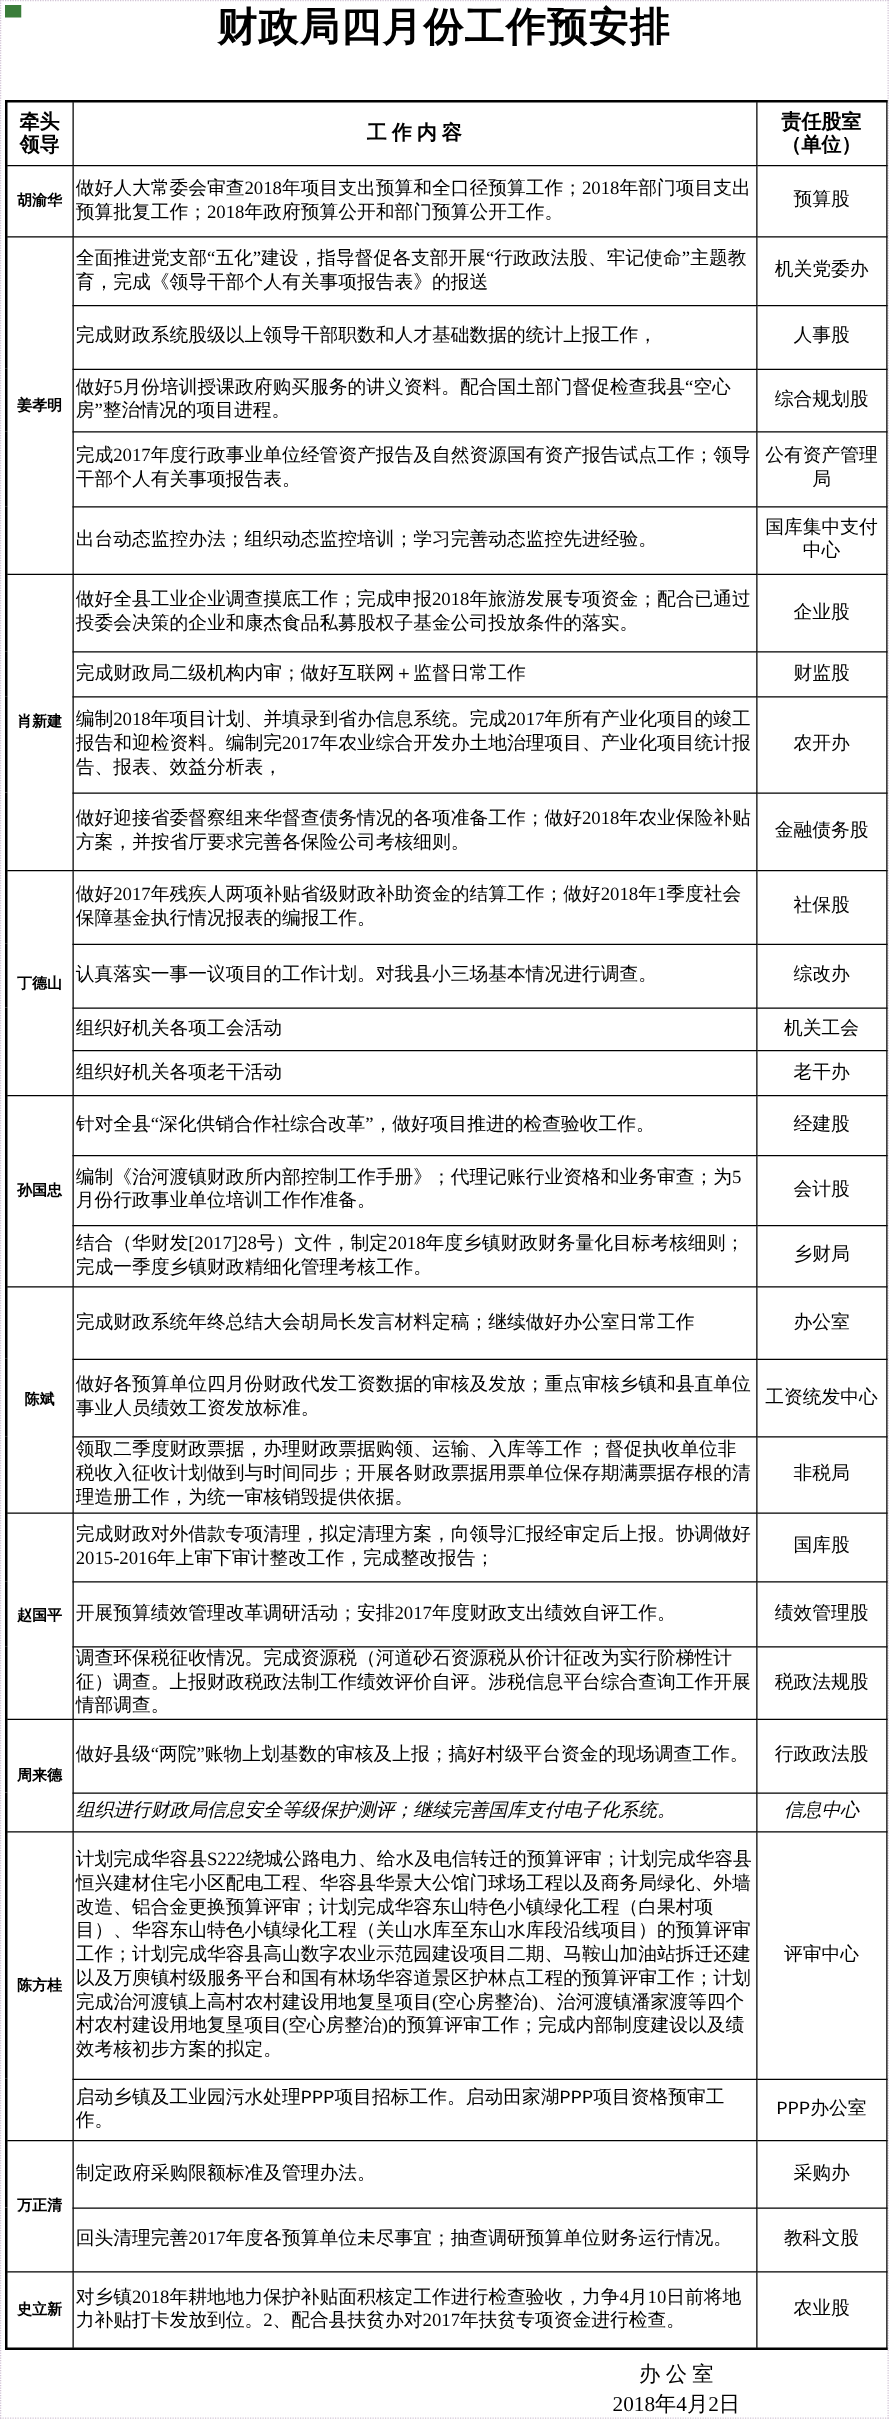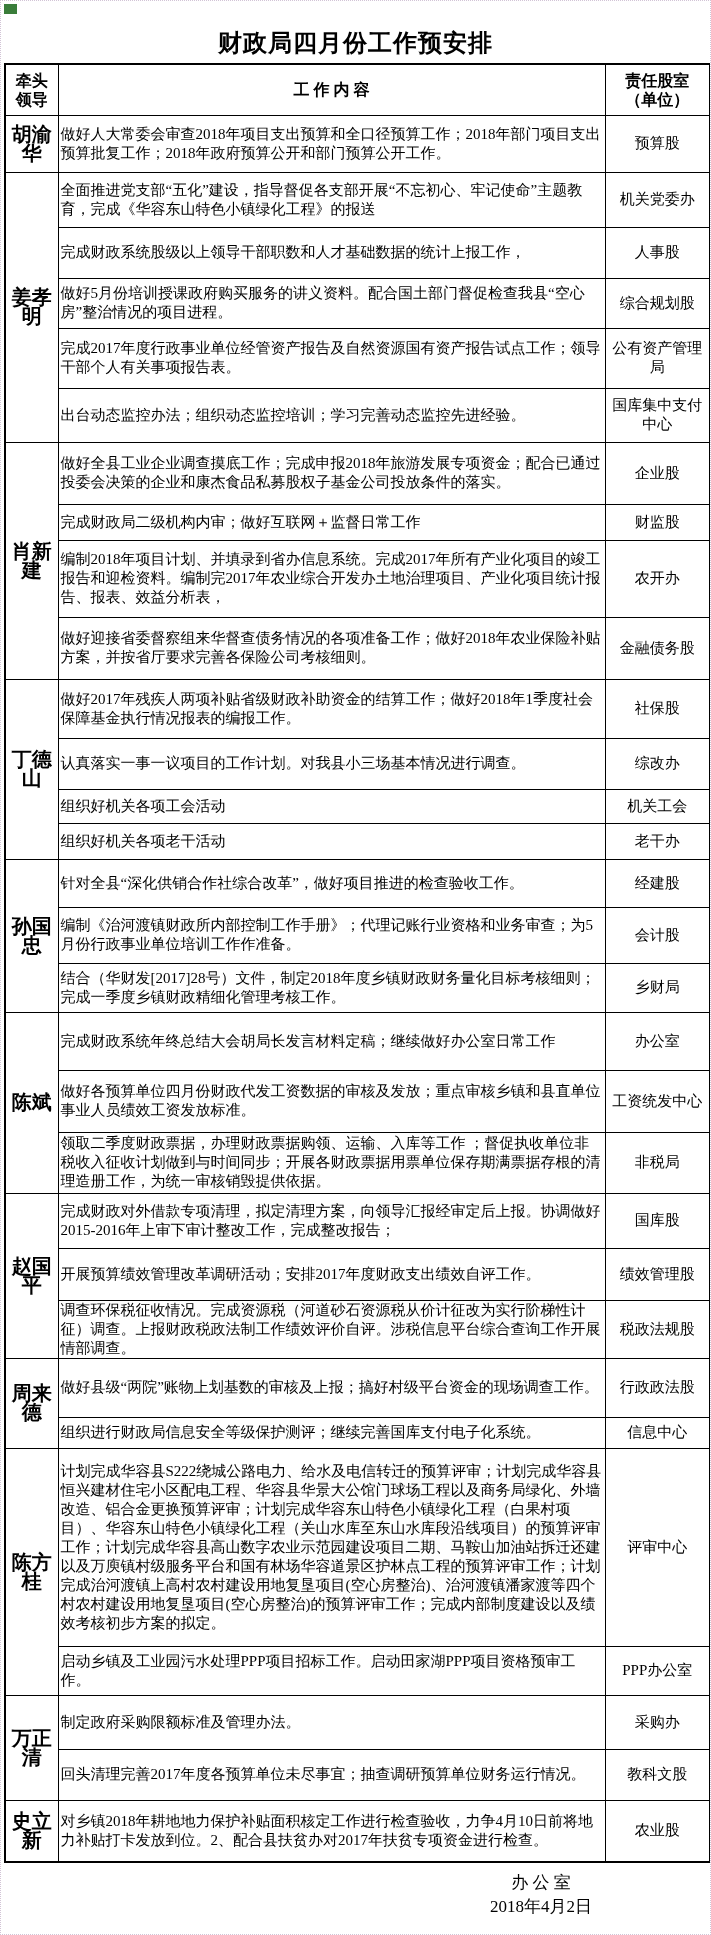"财政局四月份工作预安排" .title { font-size: 24px -> 32px; height: 62px -> 79px; padding-top: 22px -> none }
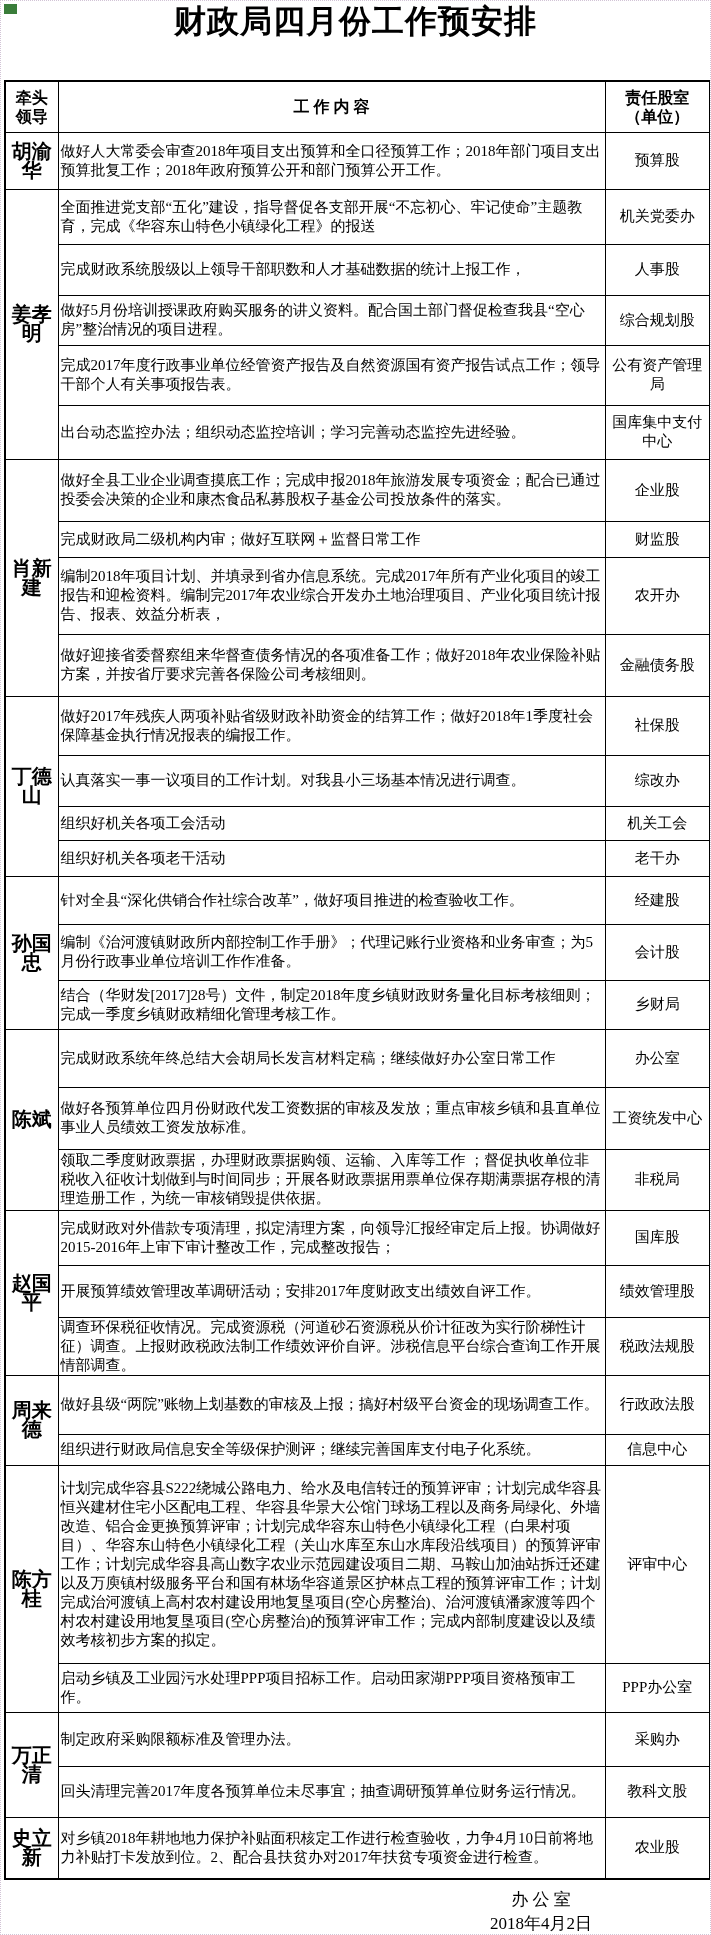"胡渝华" td.leader-cell { font-size: 20px -> 12px }
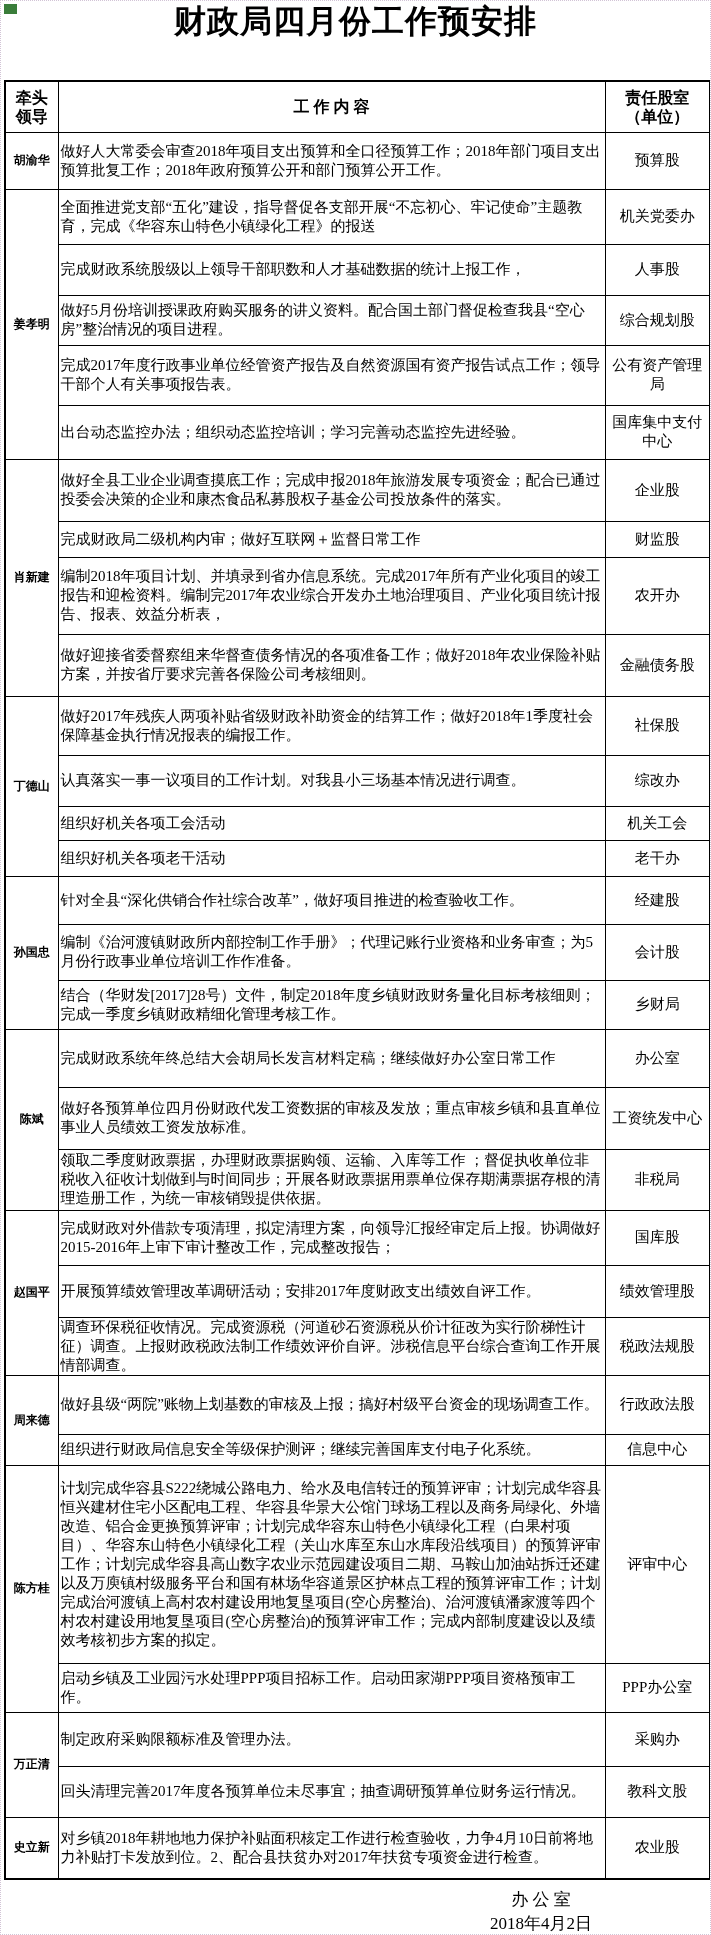"全面推进党支部“五化”建设，指导督促各支部开展“不忘初心、牢记使命”主题教育，完" td.content-cell { text: 不忘初心、牢记使命”主题教育，完成《华容东山特色小镇绿化工程 -> 行政政法股、牢记使命”主题教育，完成《领导干部个人有关事项报告表 }
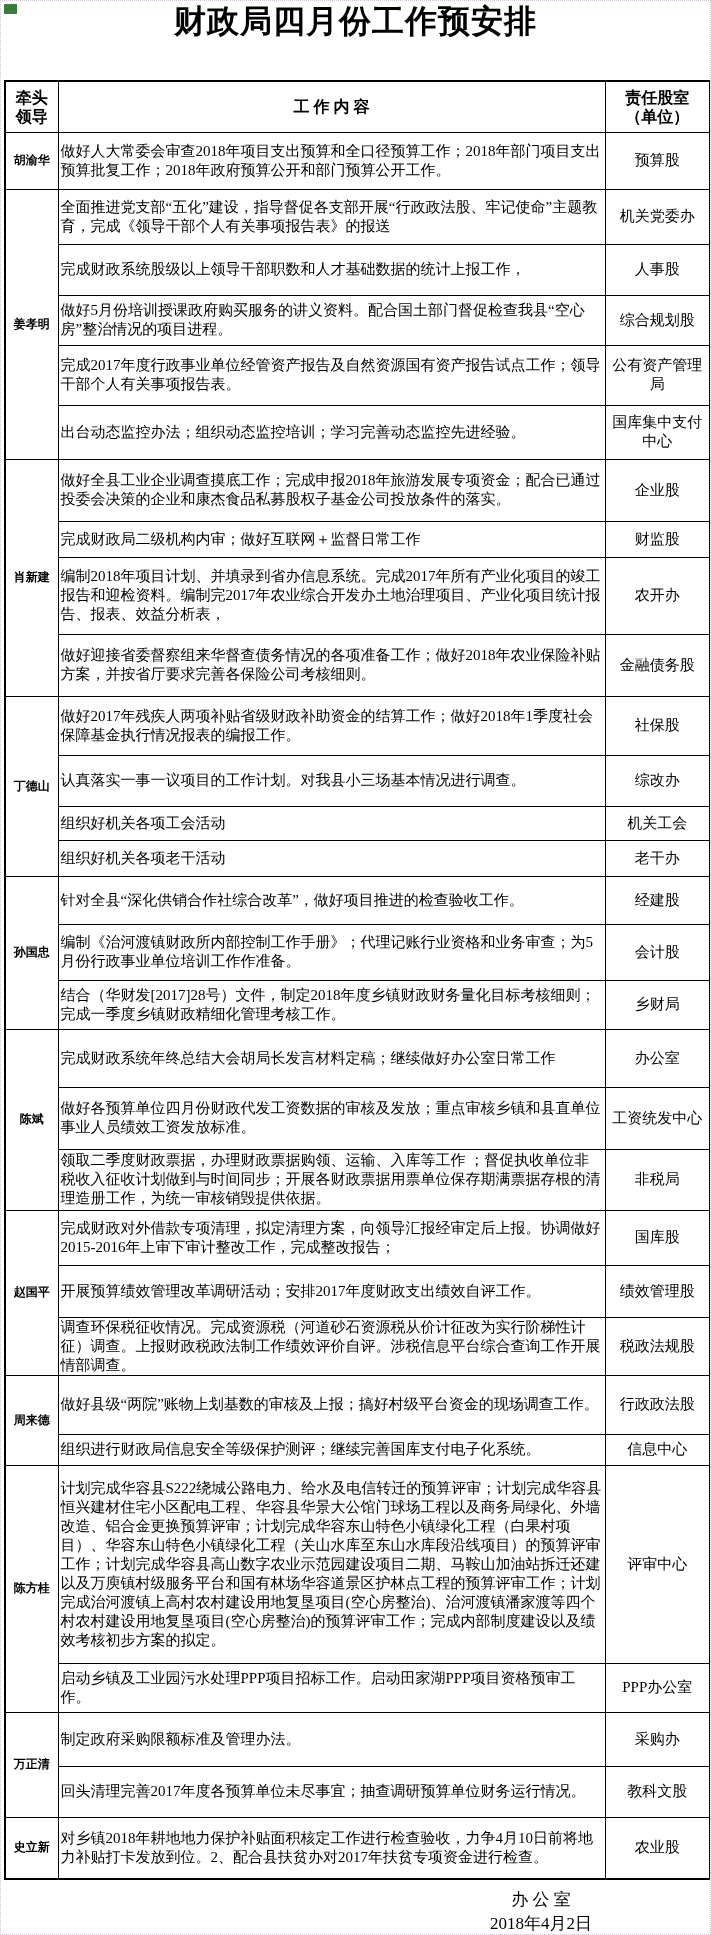"组织进行财政局信息安全等级保护测评；继续完善国库支付电子化系统。" tr { font-style: none -> italic }
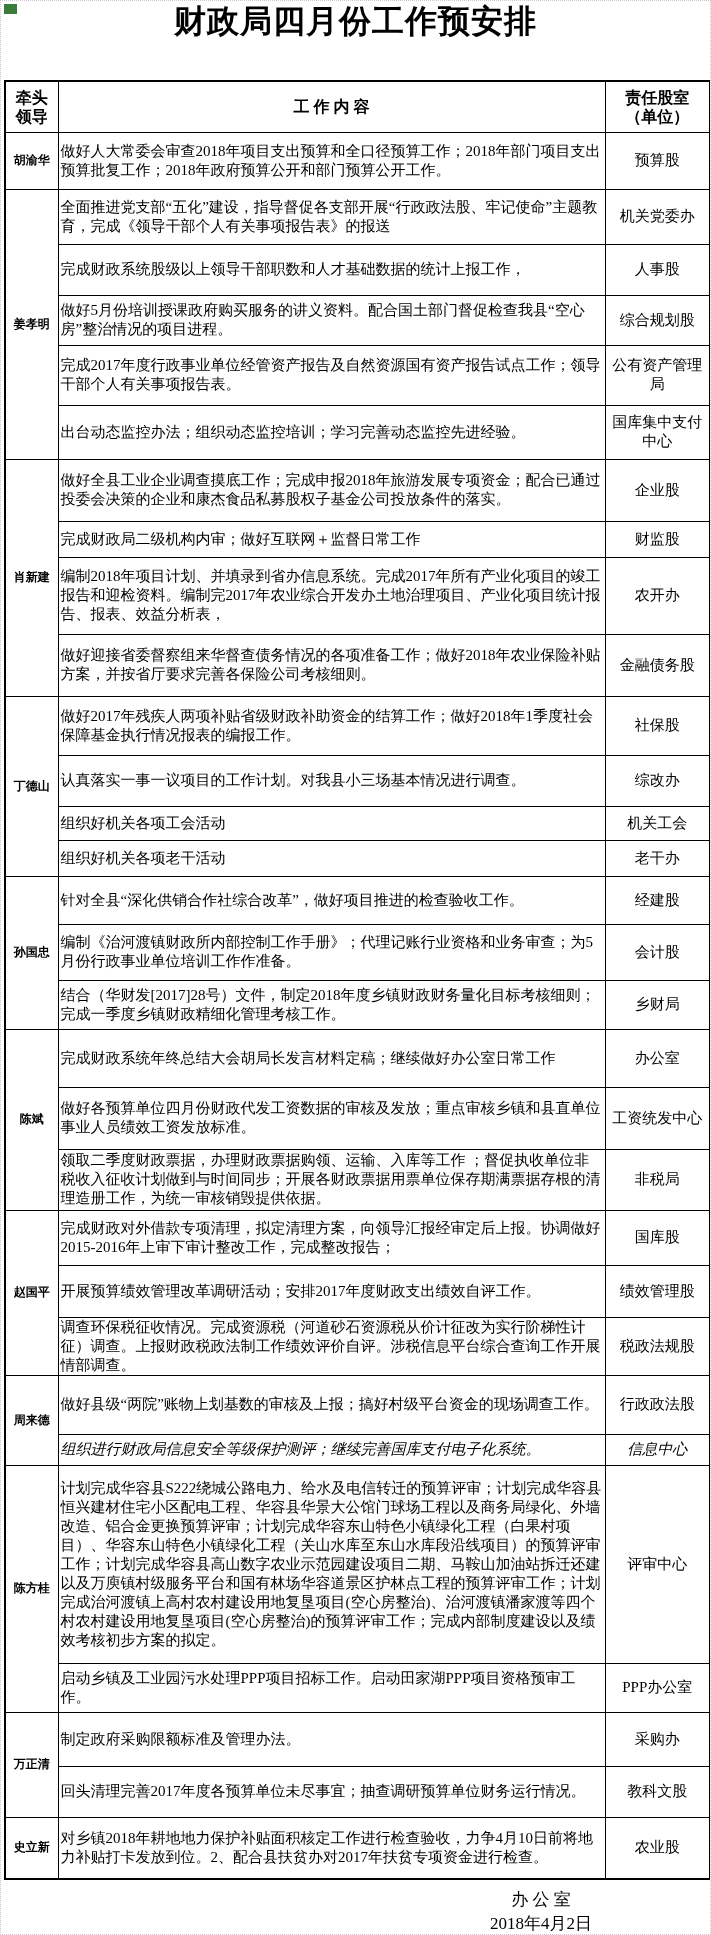"启动乡镇及工业园污水处理PPP项目招标工作。启动田家湖PPP项目资格预审工作。" tr { font-family: none -> Liberation Mono, monospace }
